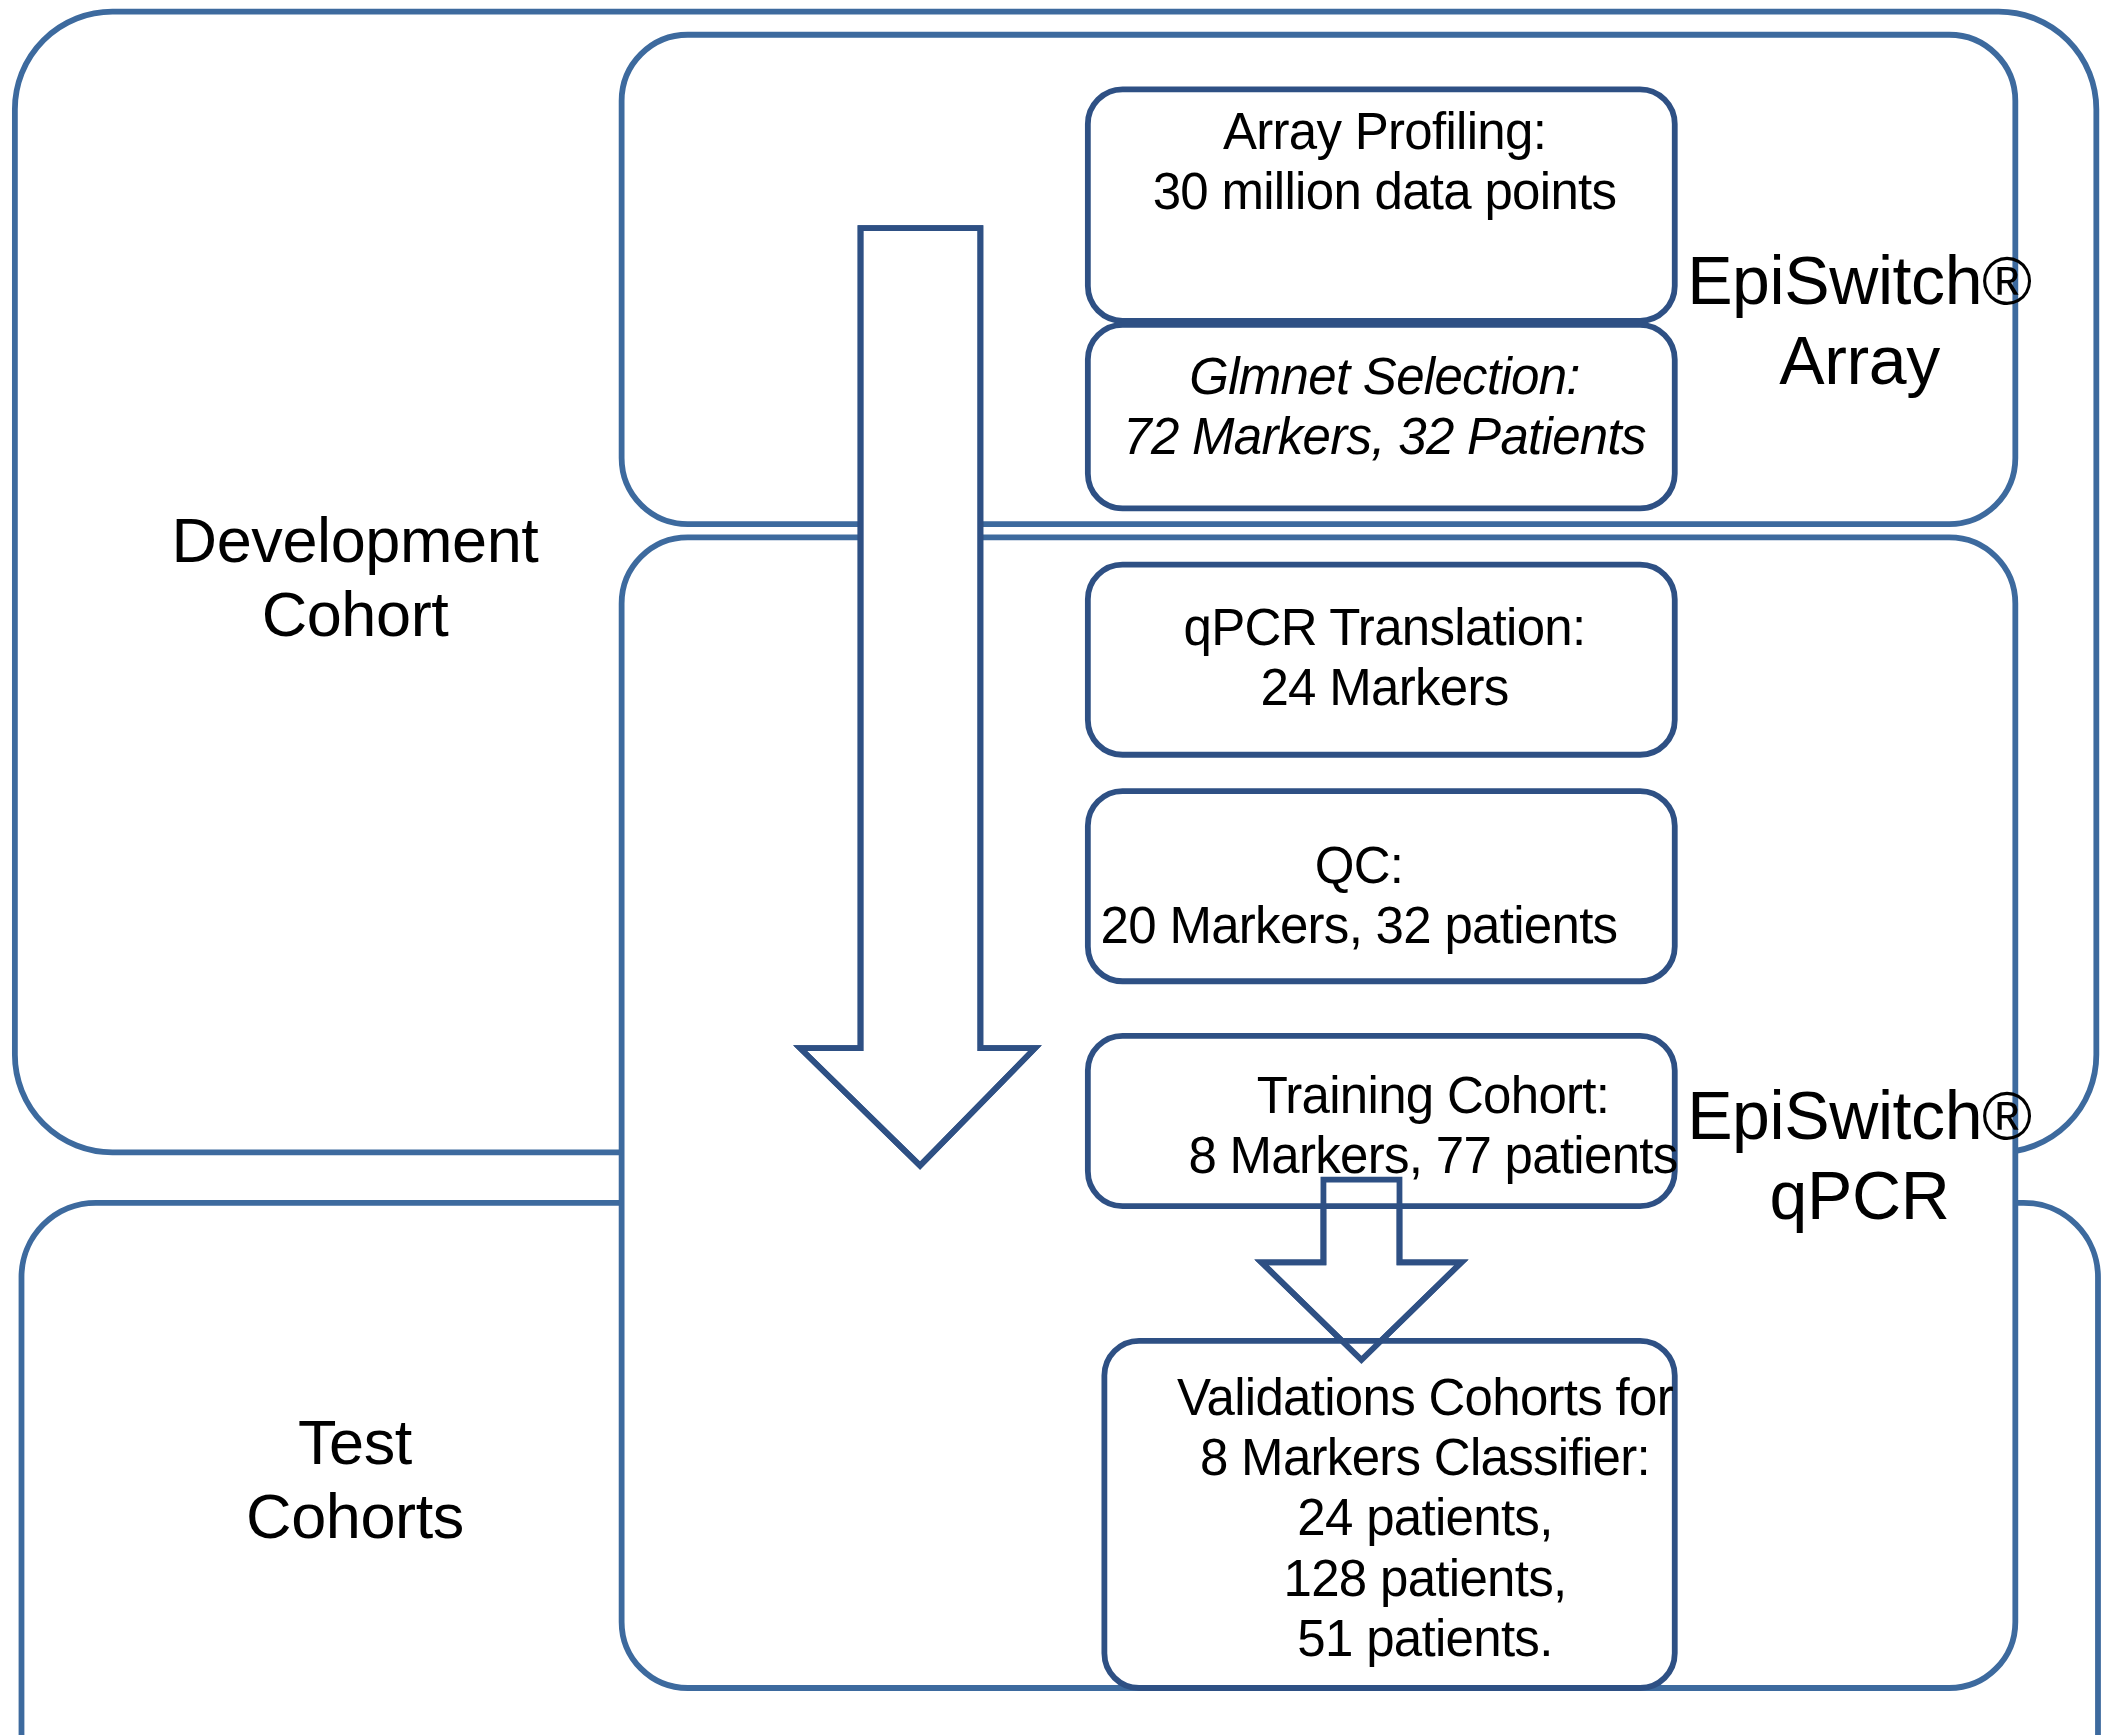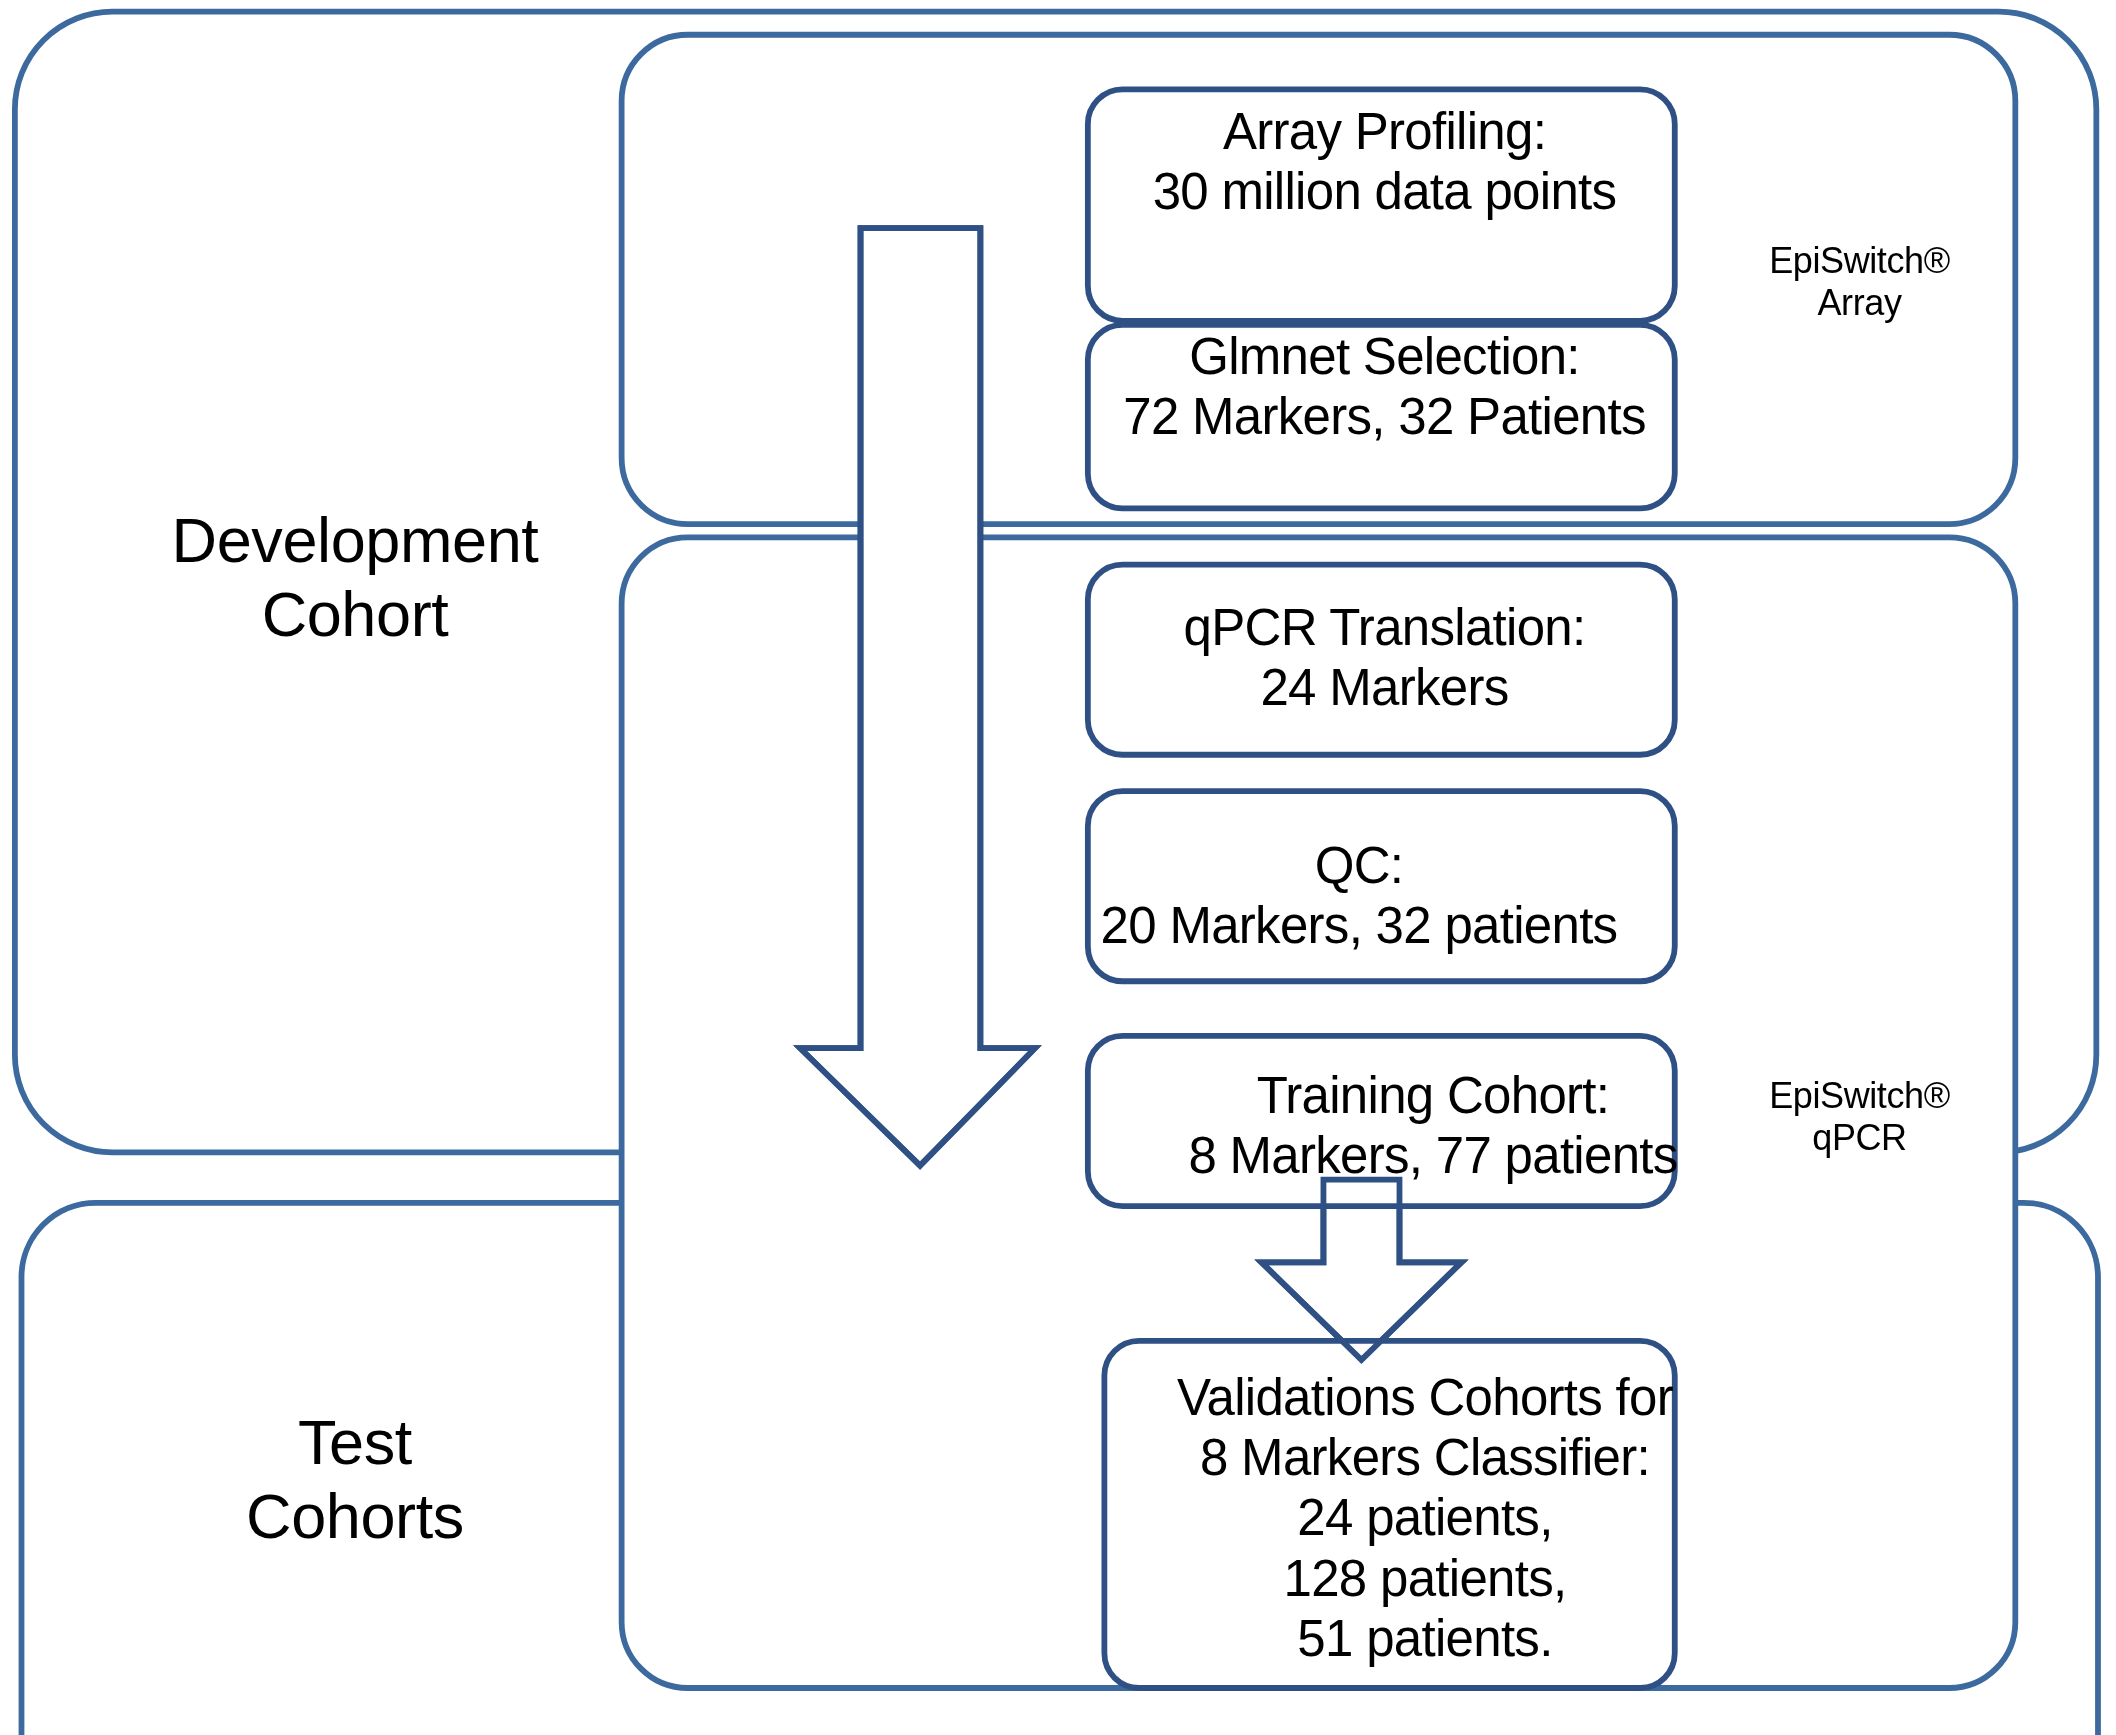"EpiSwitch®" .platform-label { font-size: 36px -> 68px }
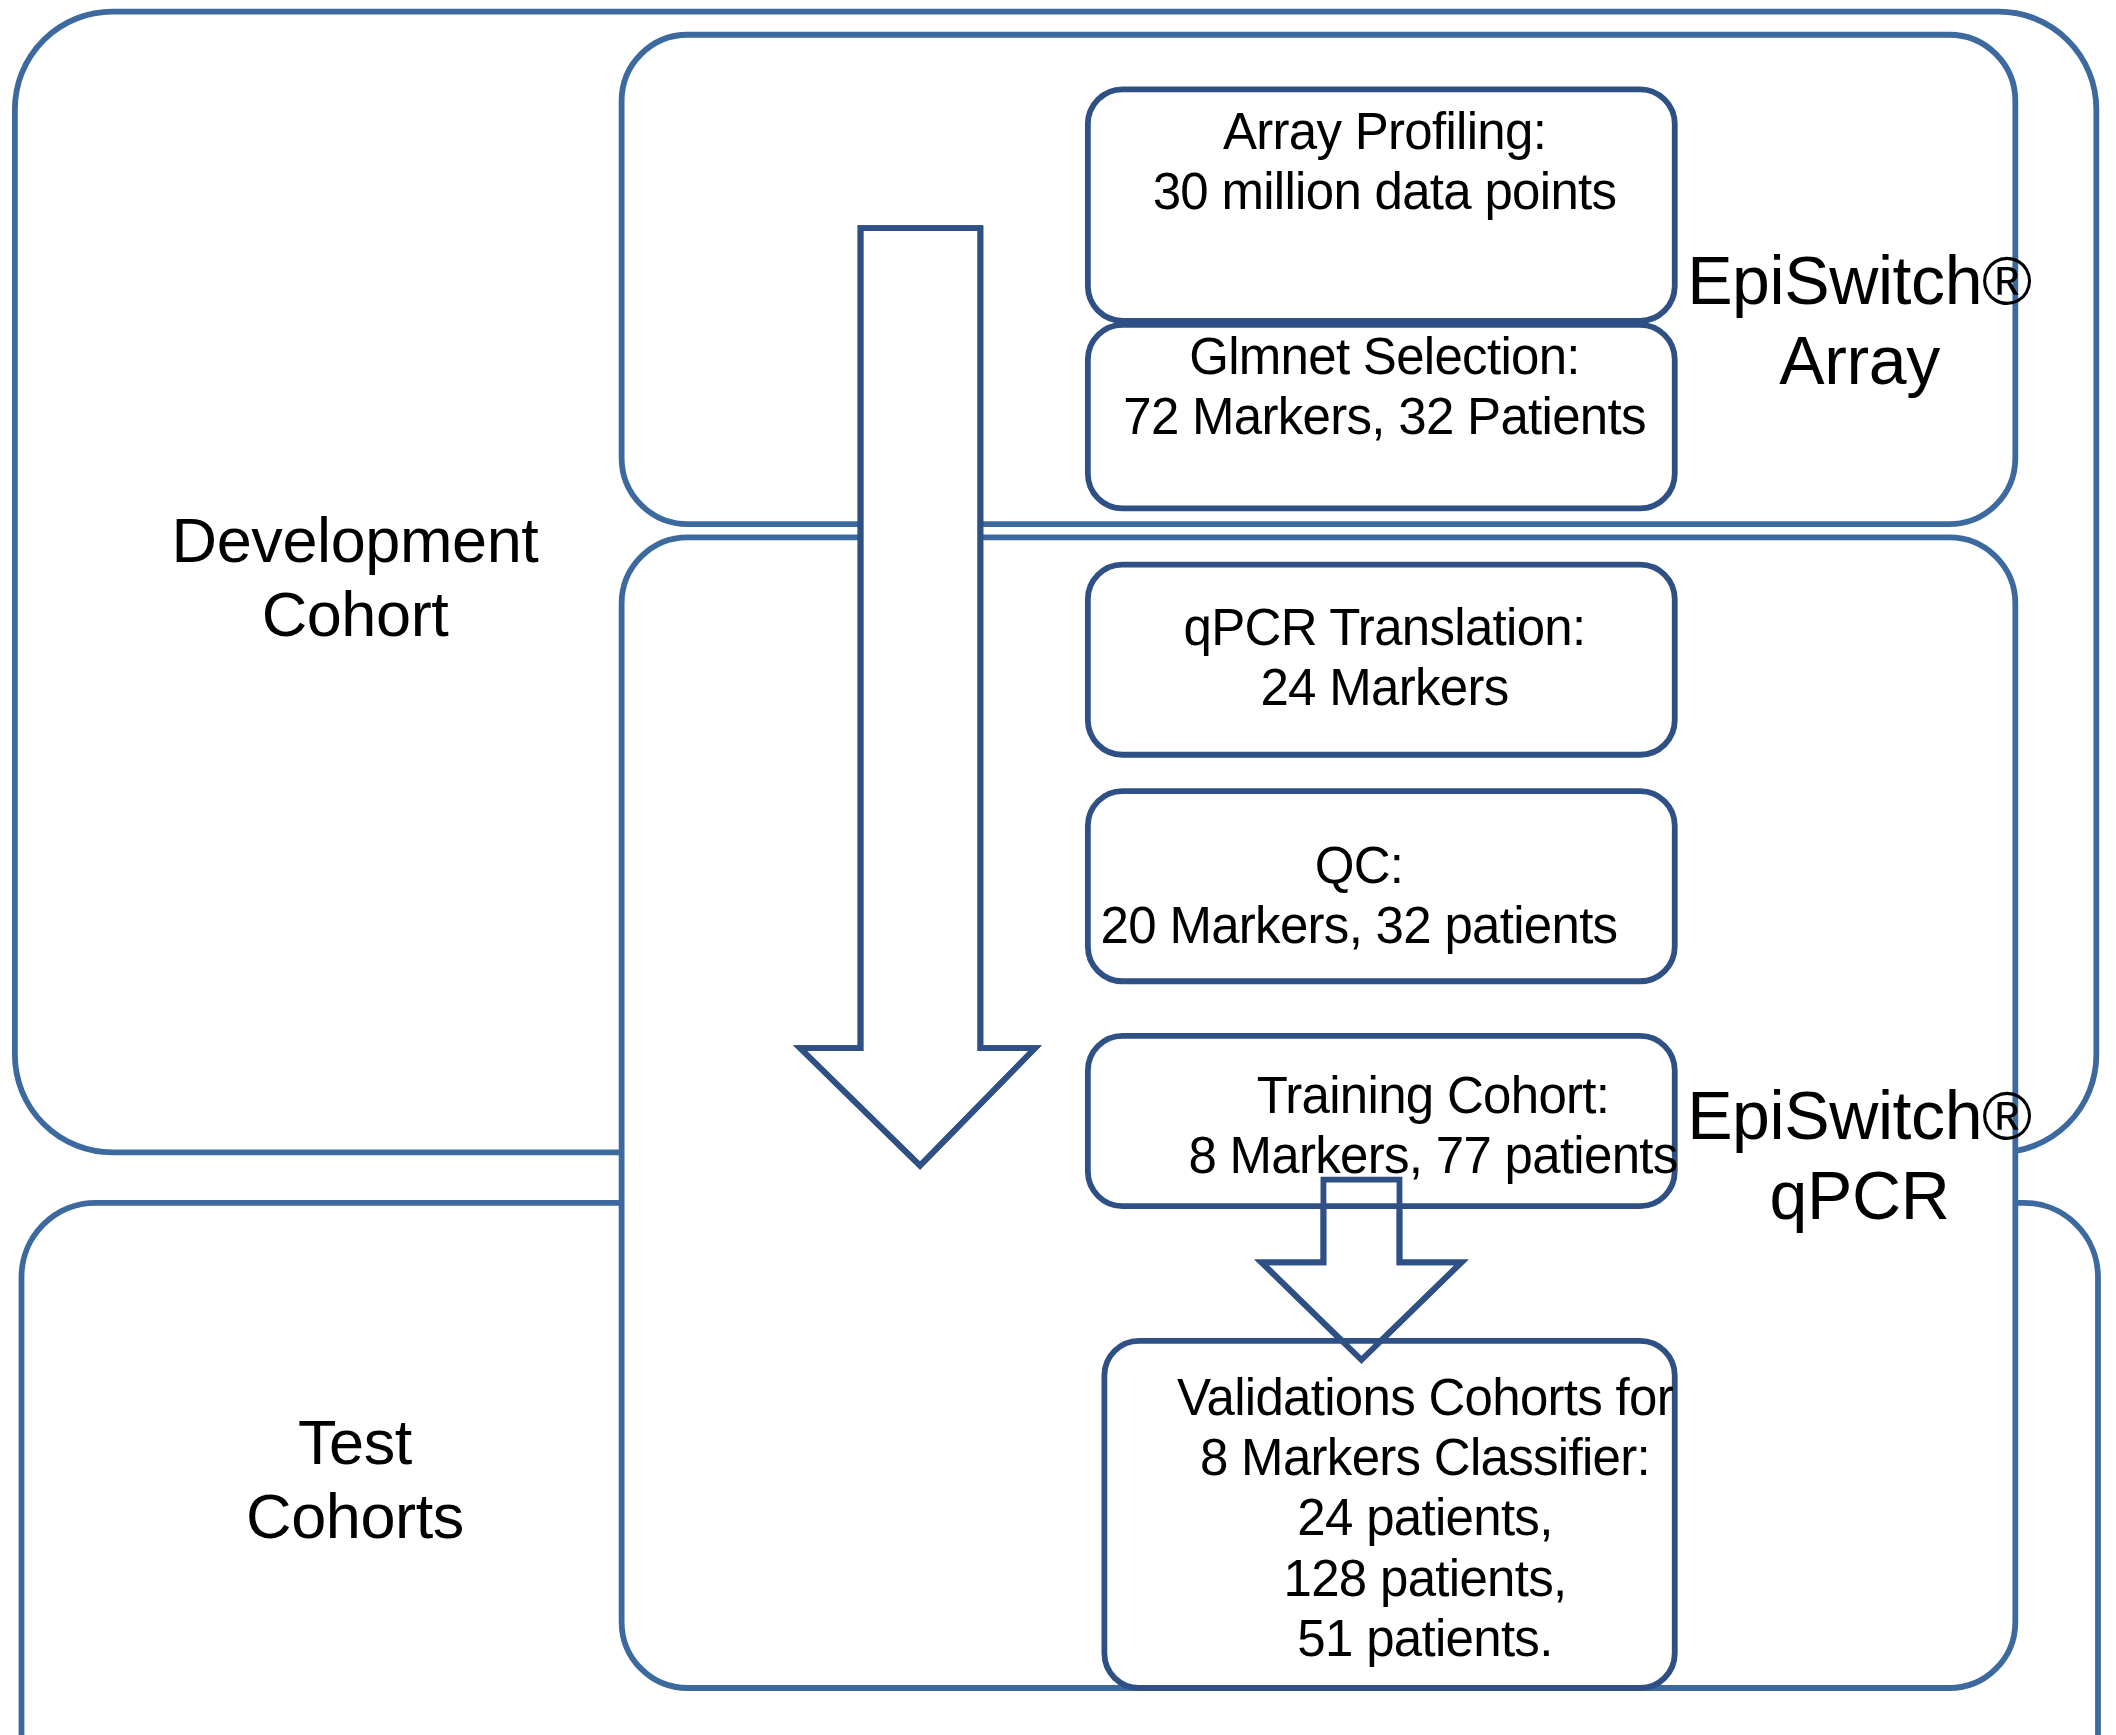"Glmnet Selection:" #box-glmnet-selection { font-style: none -> italic; top: 327px -> 347px }
